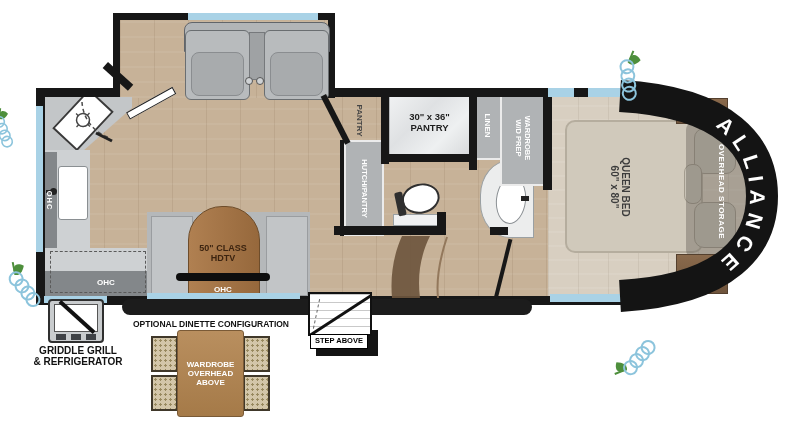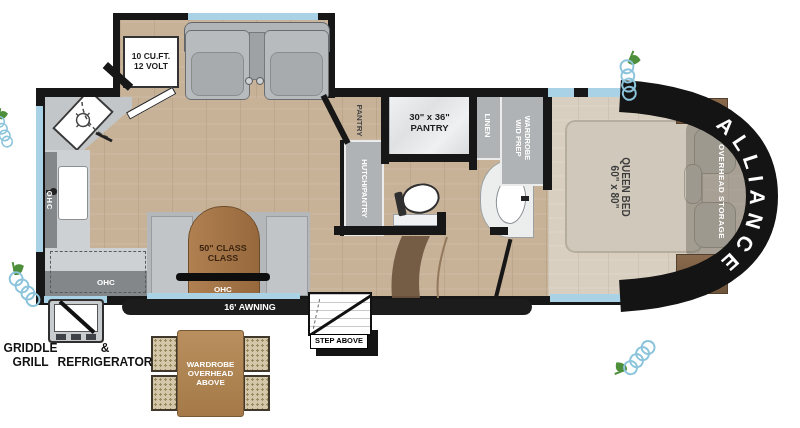"10 CU.FT." div.abs { html: <div> <span>10 CU.FT.</span> <span>12 VOLT</span> </div> -> none }
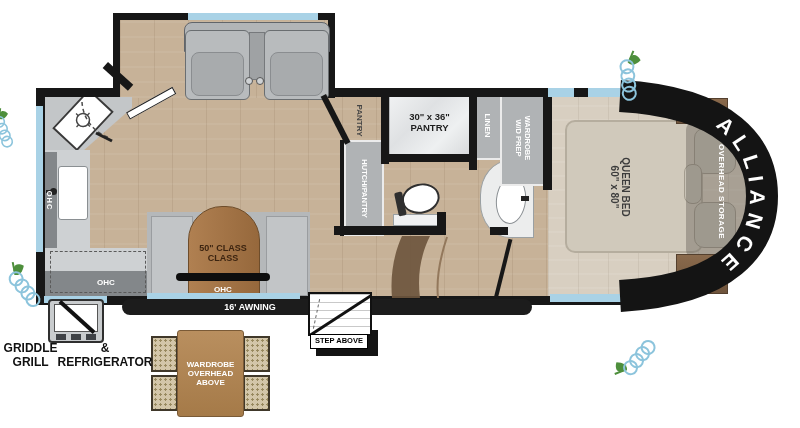"CLASS" span { text: CLASS -> HDTV }
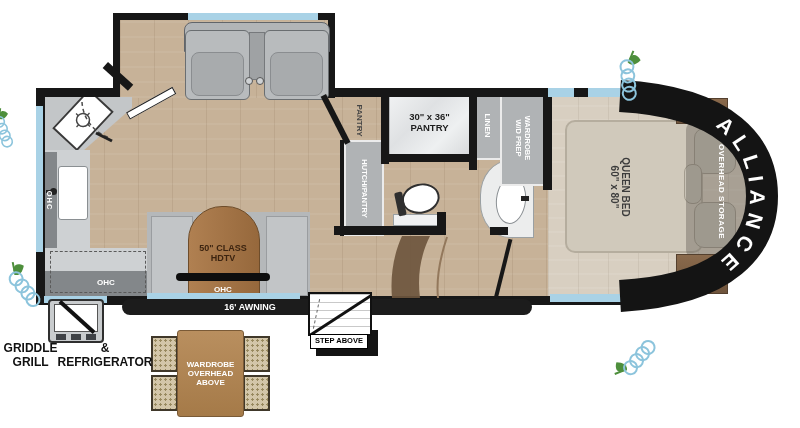"16' AWNING" div.abs { html: <div> <span>16' AWNING</span> </div> -> none }
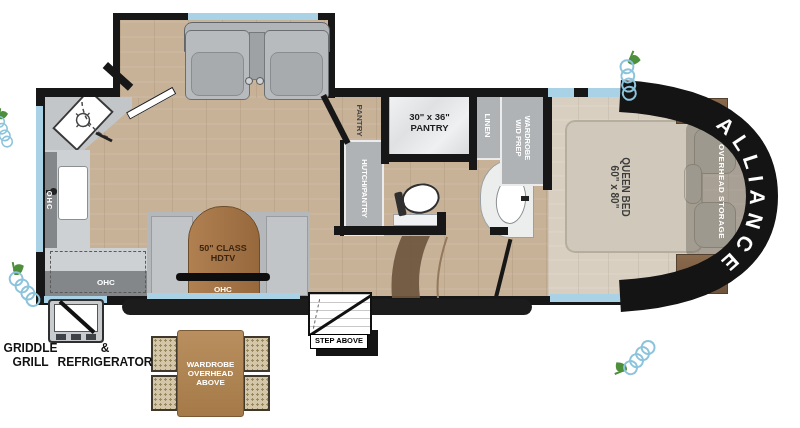"OPTIONAL DINETTE CONFIGURATION" div.abs { html: none -> <div> <span>OPTIONAL DINETTE CONFIGURATION</span> </div> }
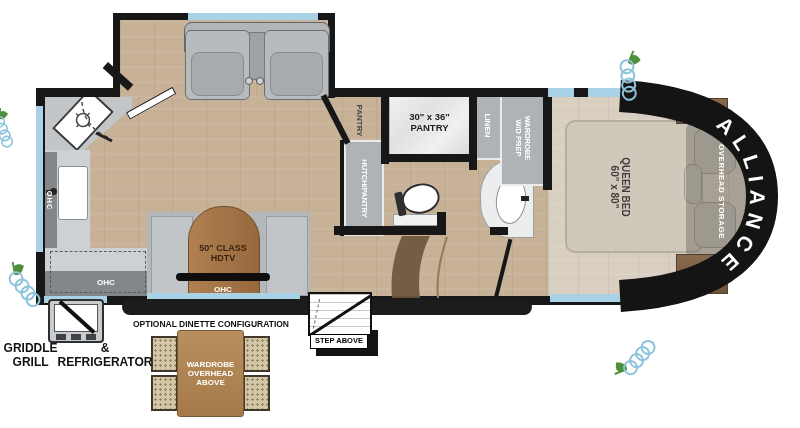"GRIDDLE GRILL" div.abs { flex-direction: row -> column; font-size: 12px -> 10px }
